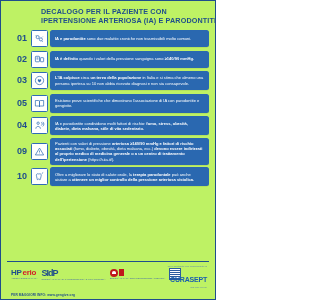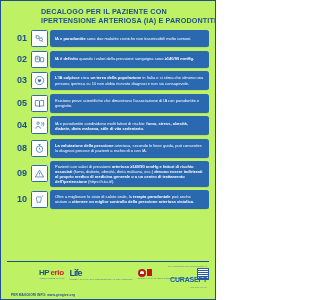"08" div.row { html: <div> <div>08</div> <div> <svg> <circle></circle> <path></path> </svg> </div> <div> <span><b>La valutazione della pressione</b> arteriosa, secondo le linee guida, può consentire la diagnosi precoce di pazienti a rischio di o con IA.</span> </div> </div> -> none }
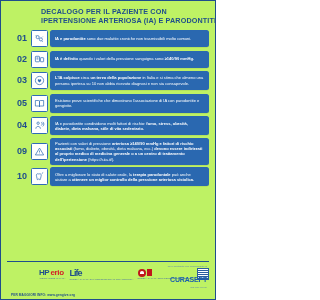"HP" .logos { justify-content: flex-end -> none }
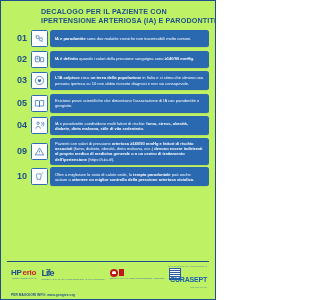"Life" span.logo-sidp { text: Life -> SIdP }
